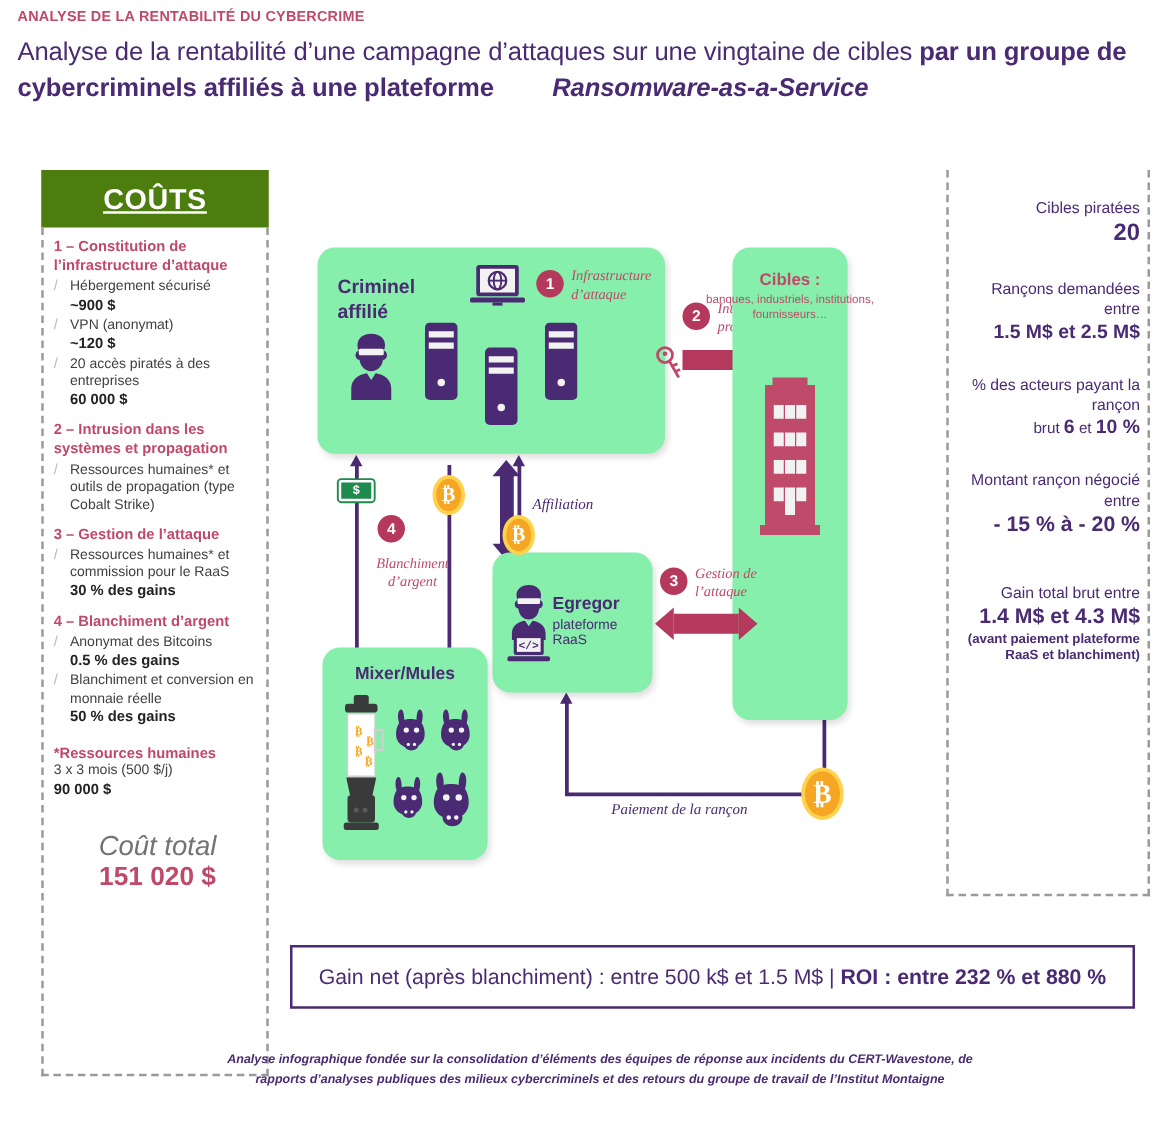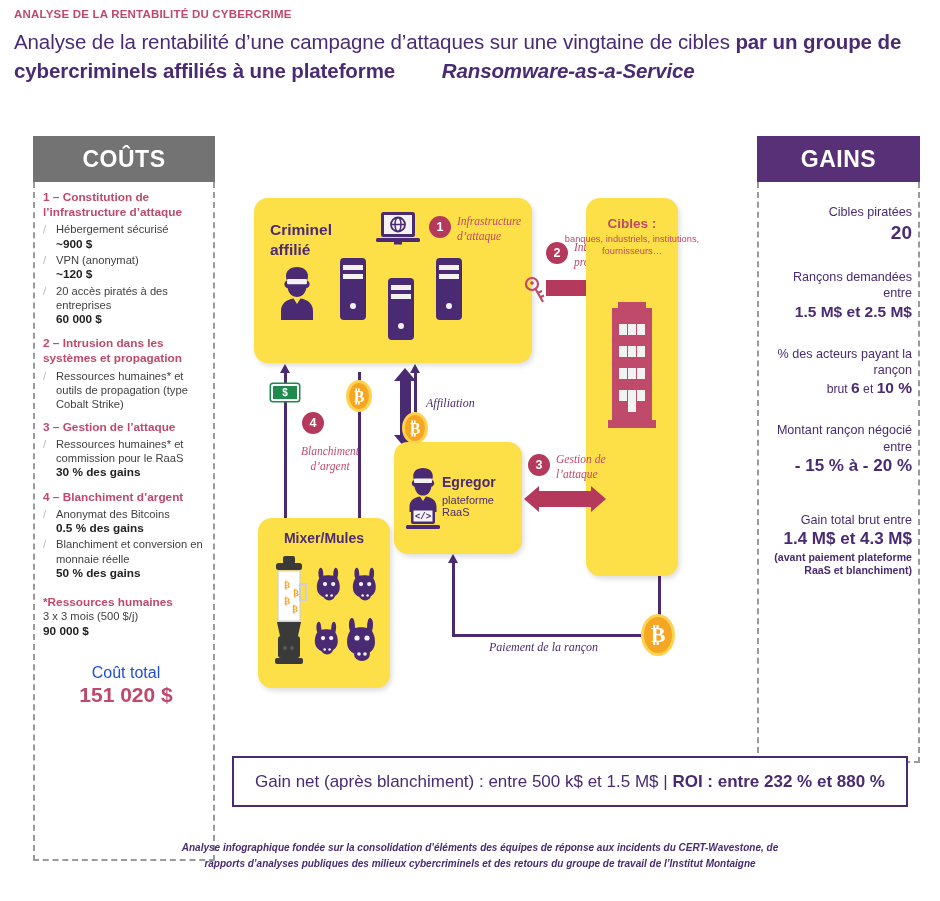"COÛTS" #costs-panel .panel-head { background: #737373 -> #4d7c0f; text-decoration: none -> underline }
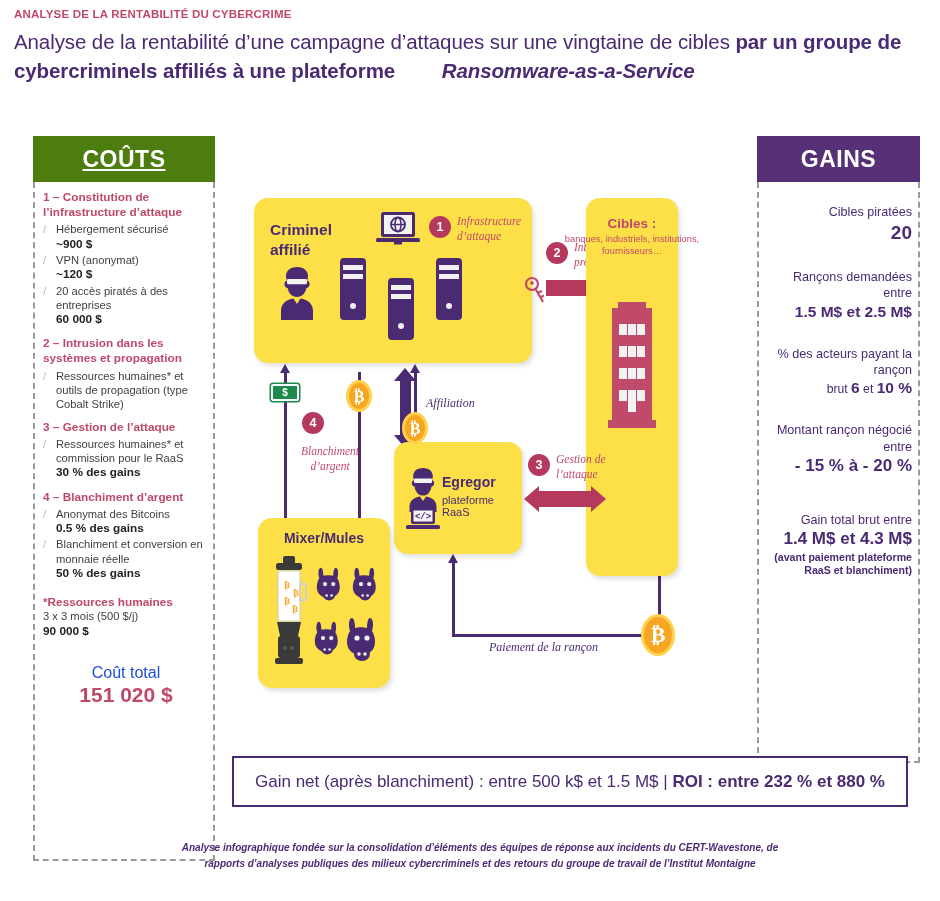"GAINS" div.panel-head { html: <div>GAINS</div> -> none }
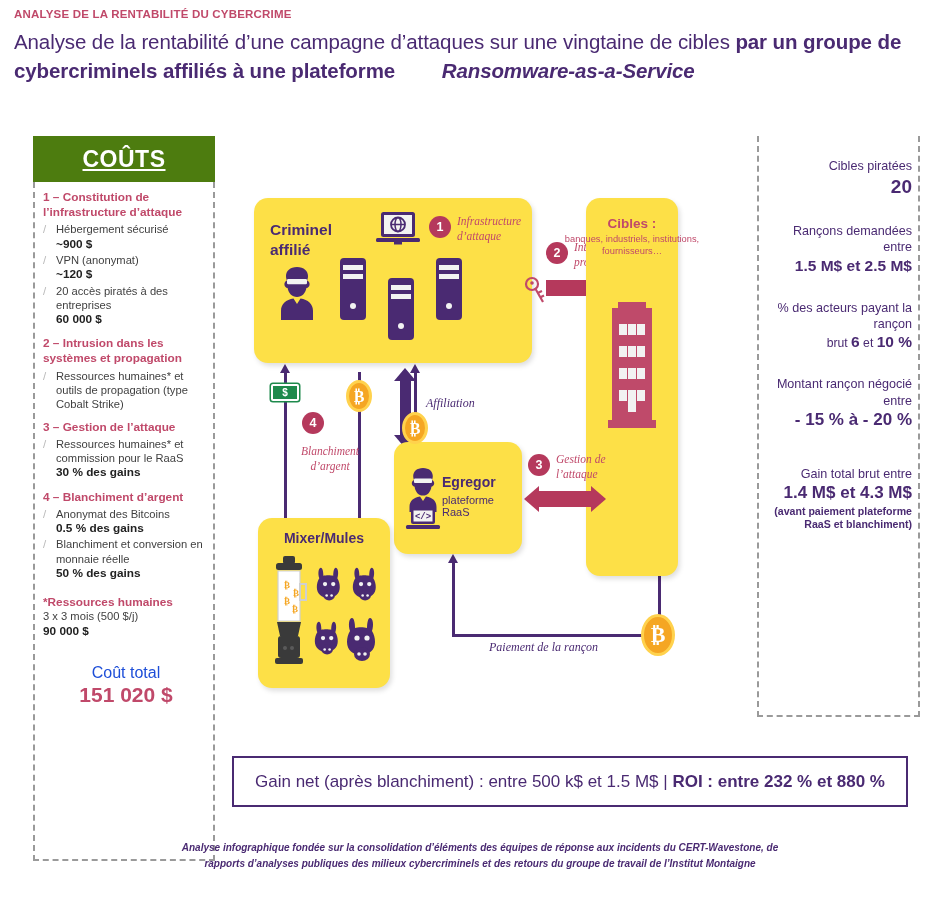"Criminel" .card { background: #fde047 -> #86efac }
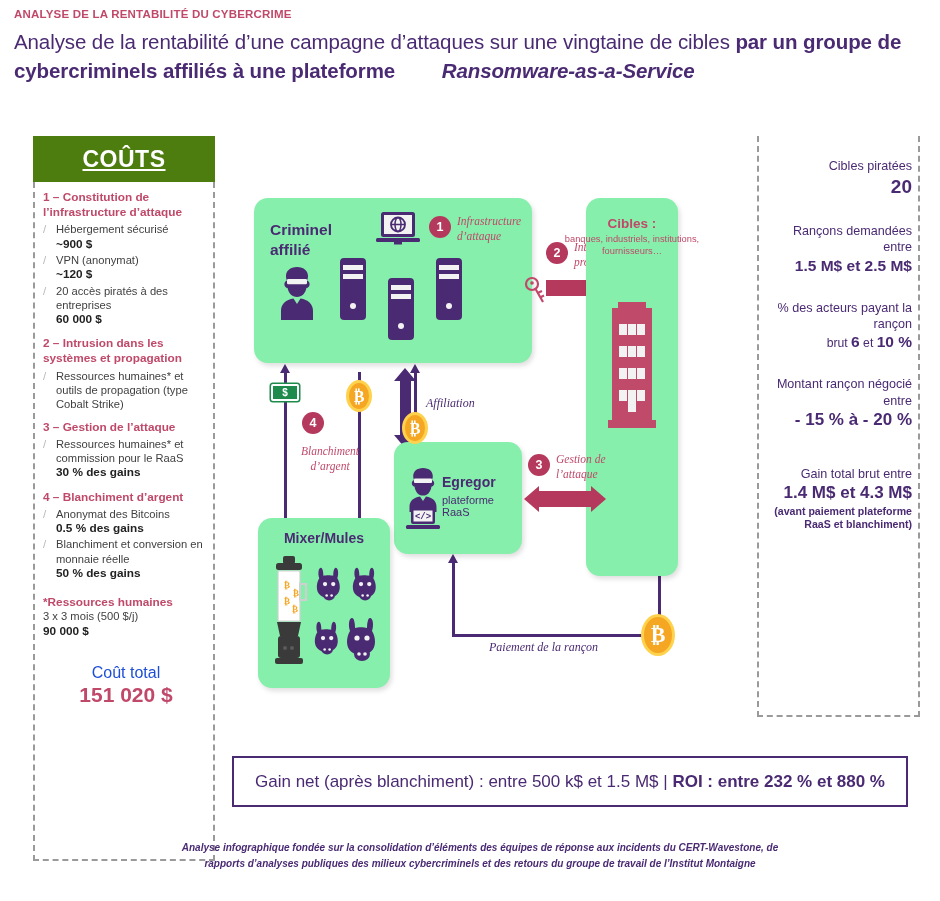"Coût total" #cost-total-label { color: #1d4ed8 -> #737373; font-size: 16px -> 22px; font-style: none -> italic }
